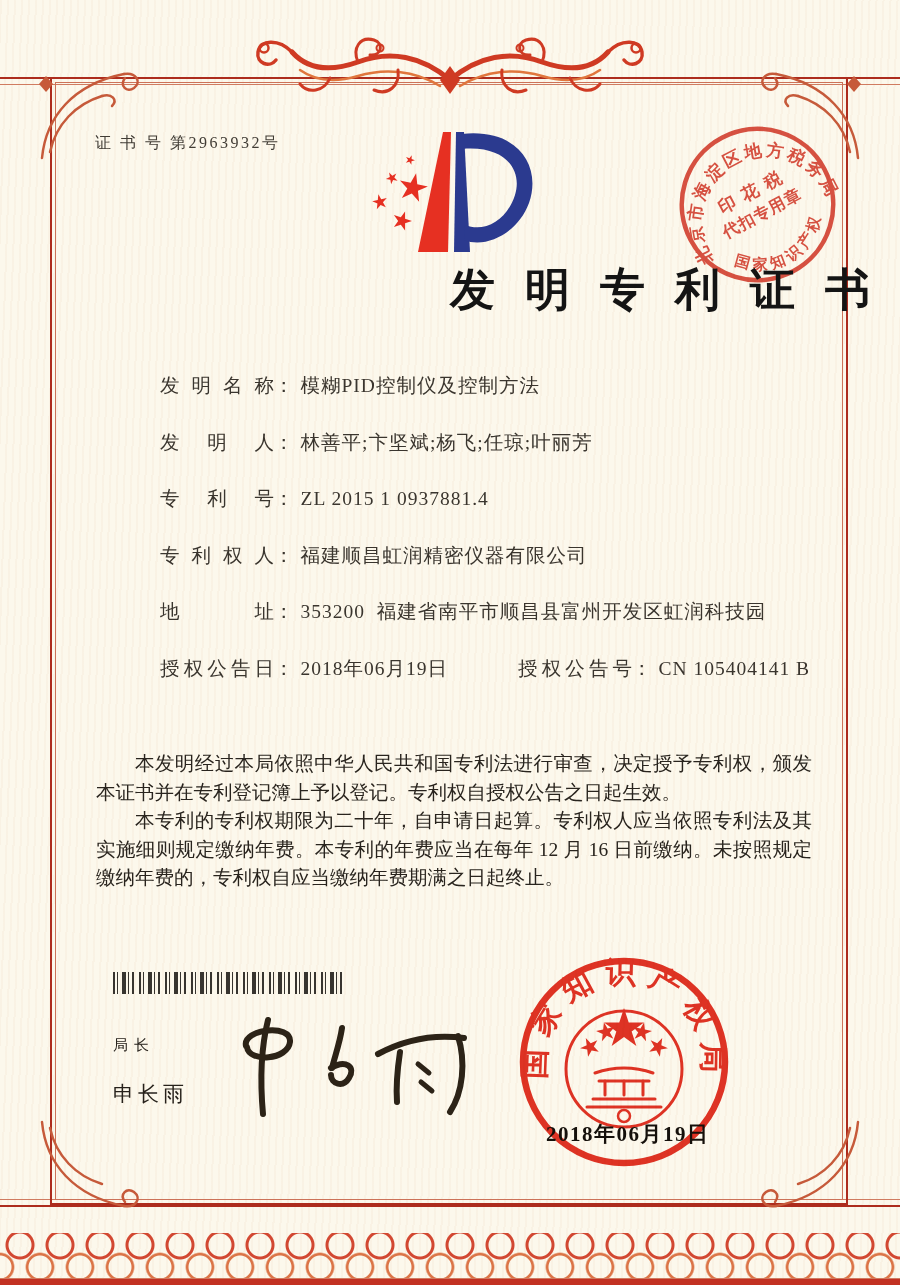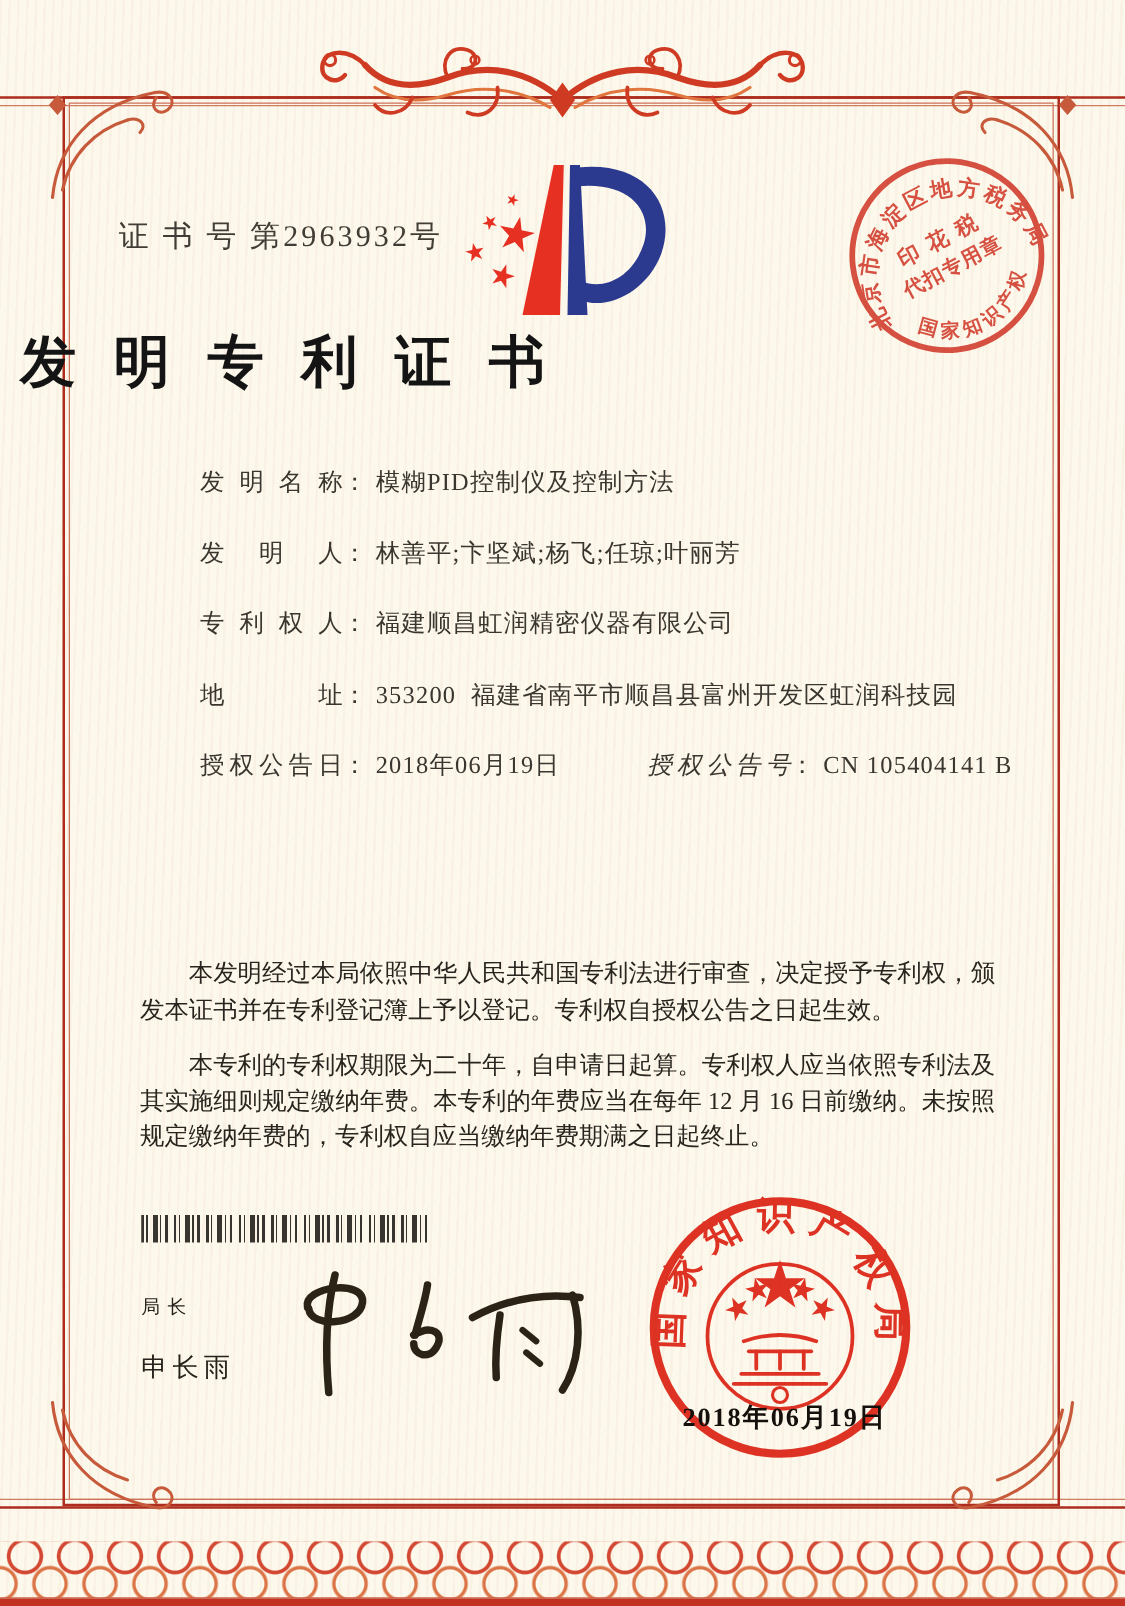"证 书 号 第2963932号" .cert-number { font-size: 24px -> 16px; margin-top: 40px -> none }
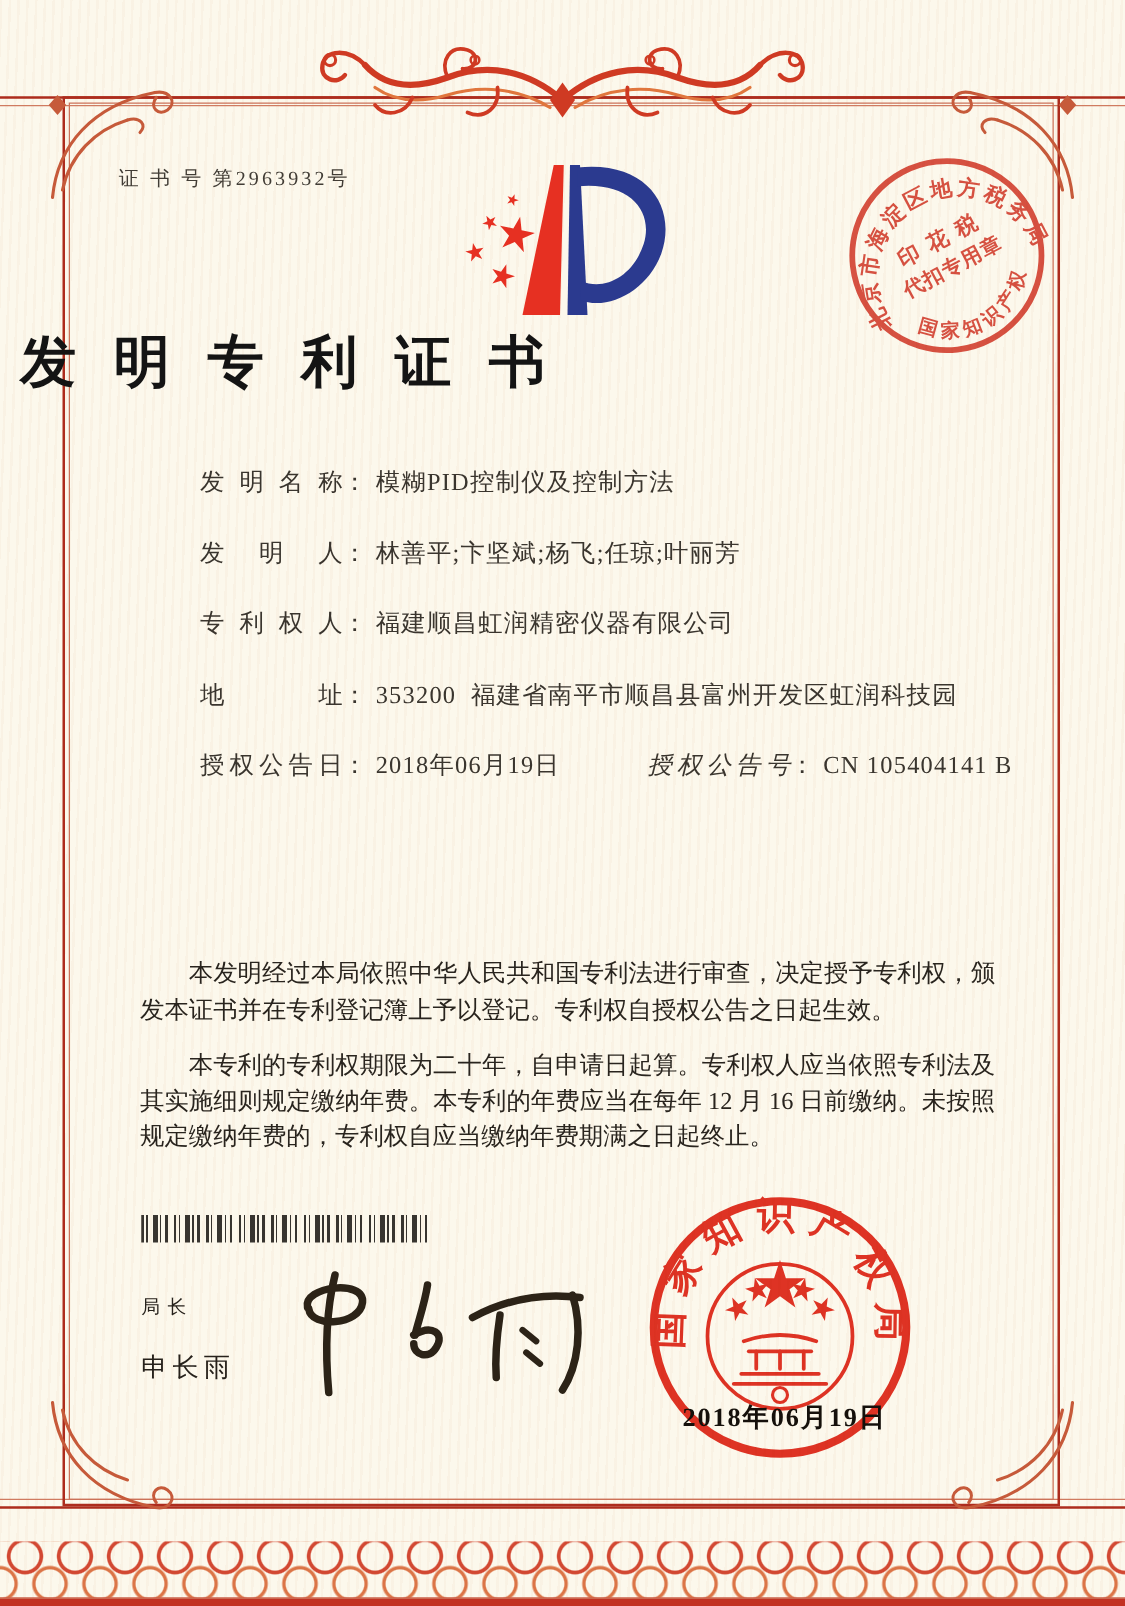"发明专利证书" .title { text-align: left -> right }
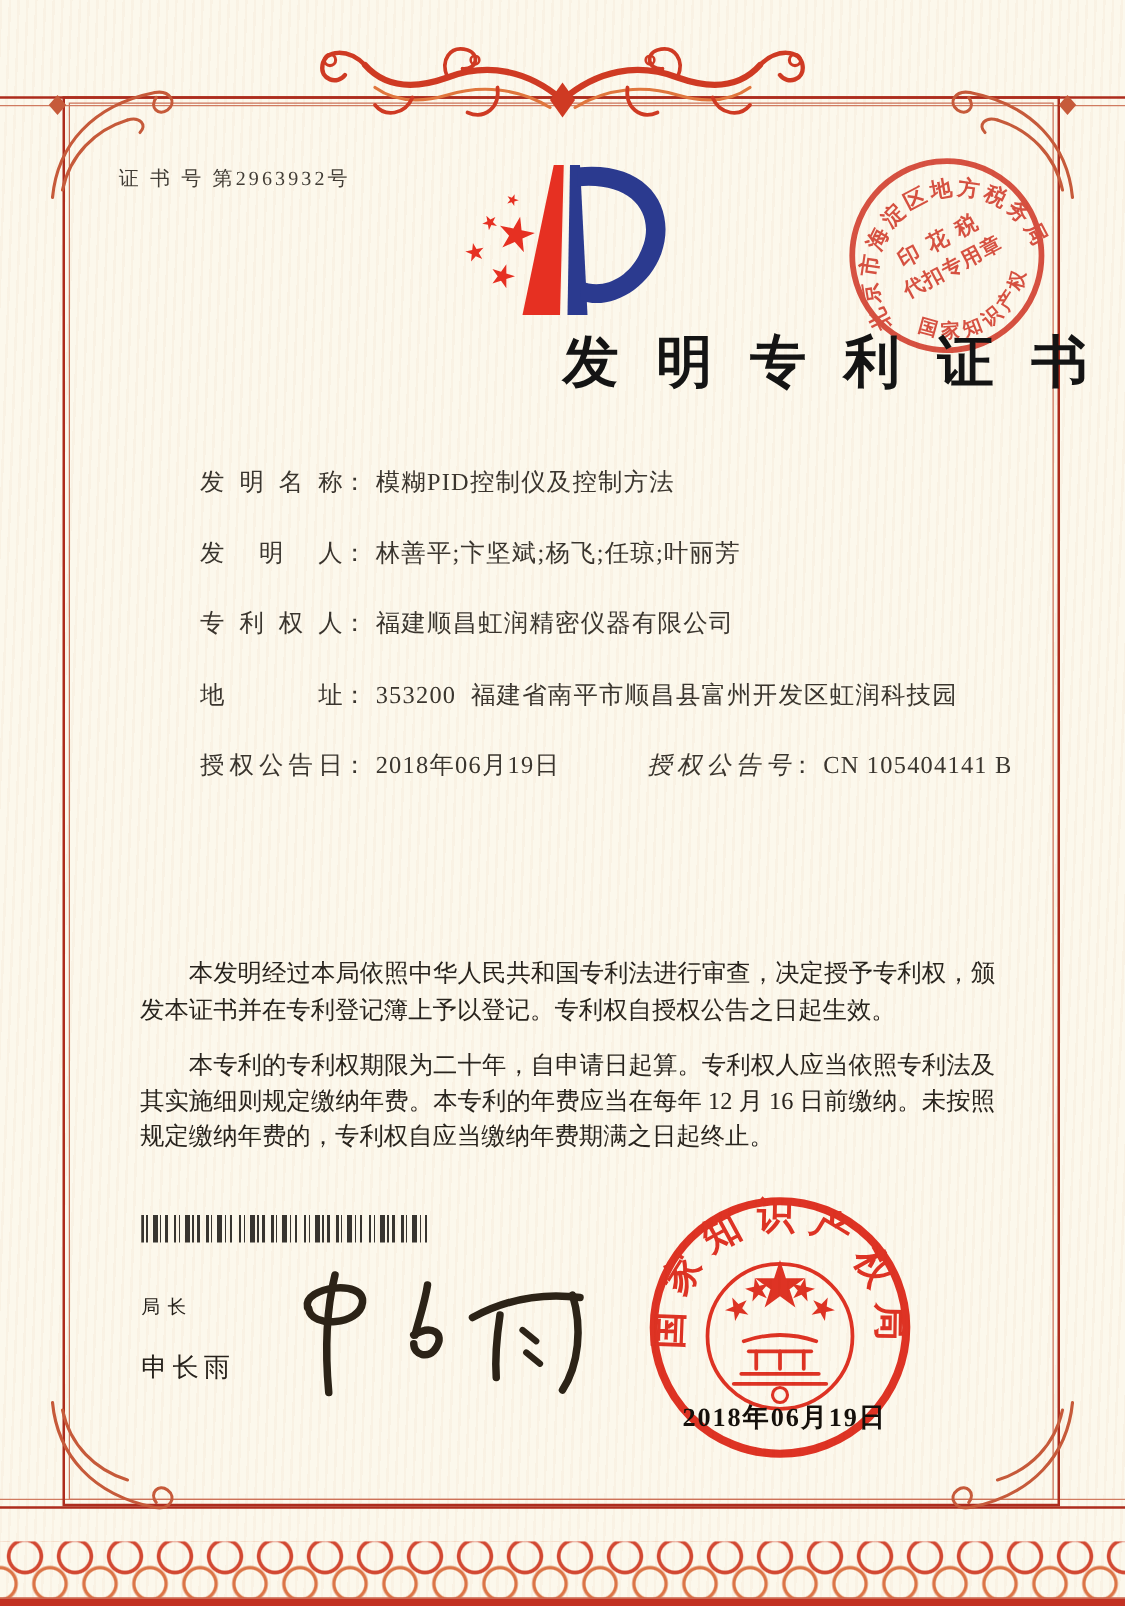"专利号： ZL 2015 1 0937881.4" div.field-row { html: none -> <div> <span>专利号</span><span>：</span><span>ZL 2015 1 0937881.4</span> </div> }
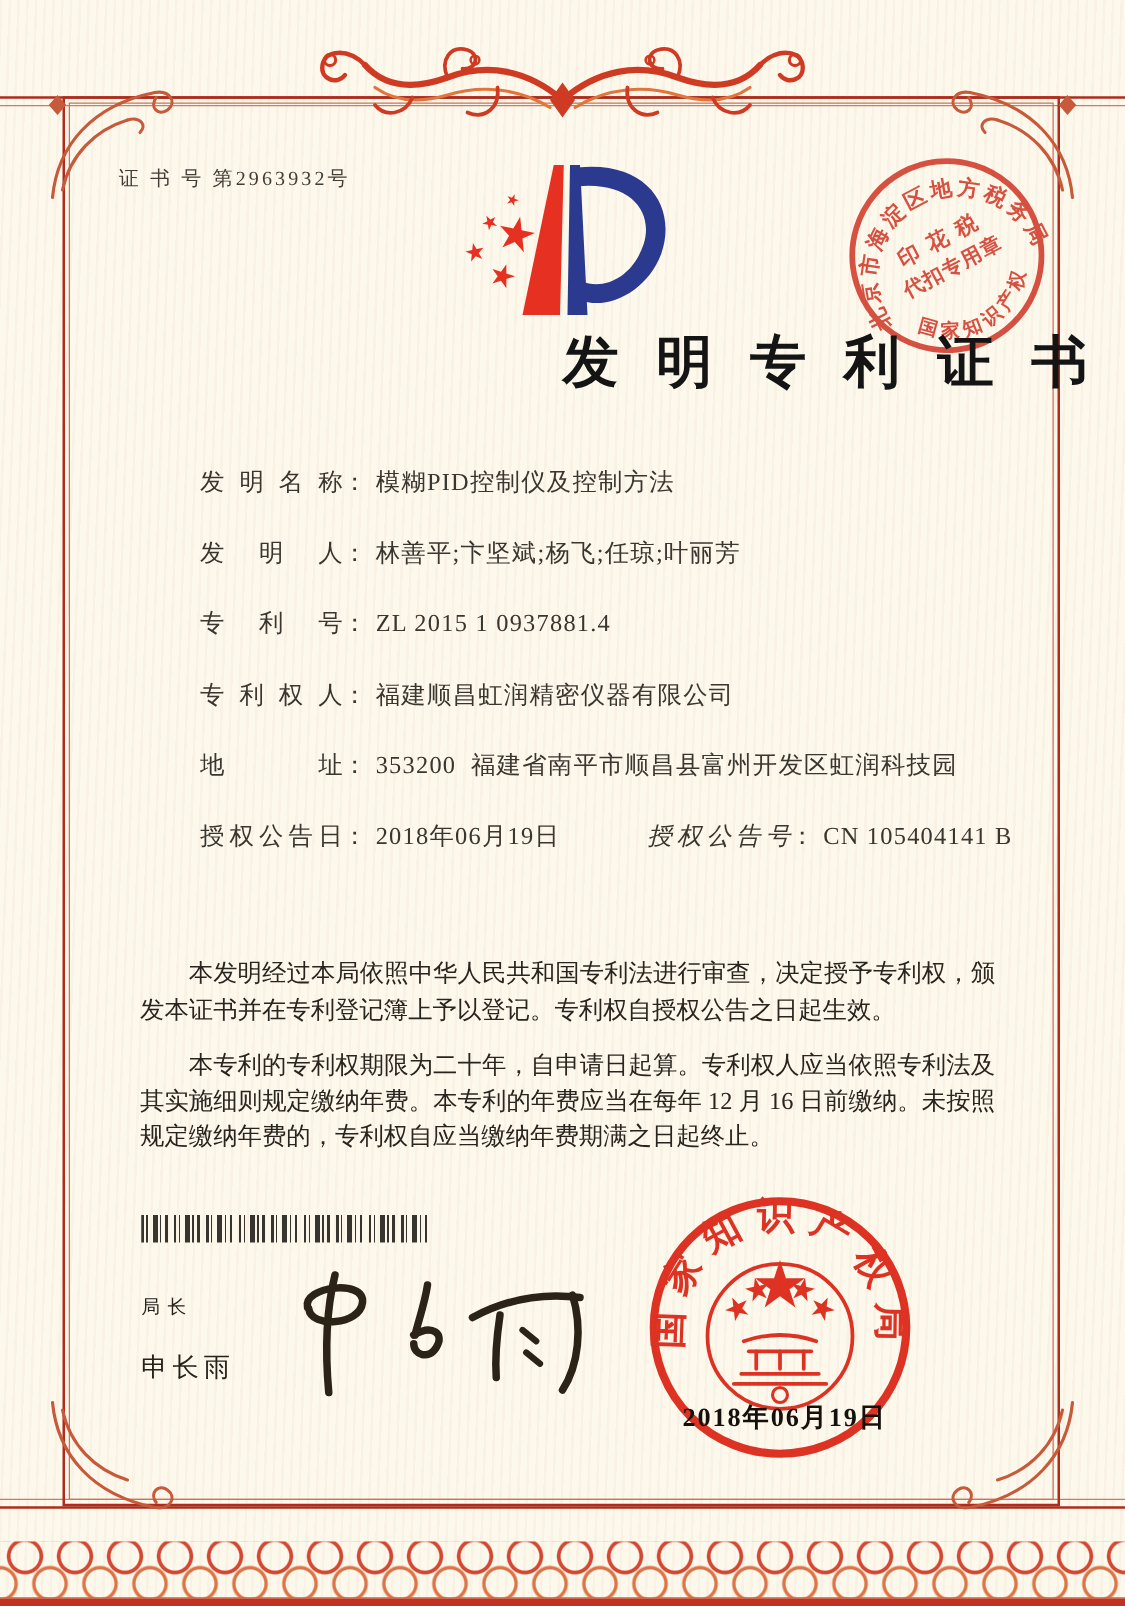"授权公告号" .pair2 { font-style: italic -> none }
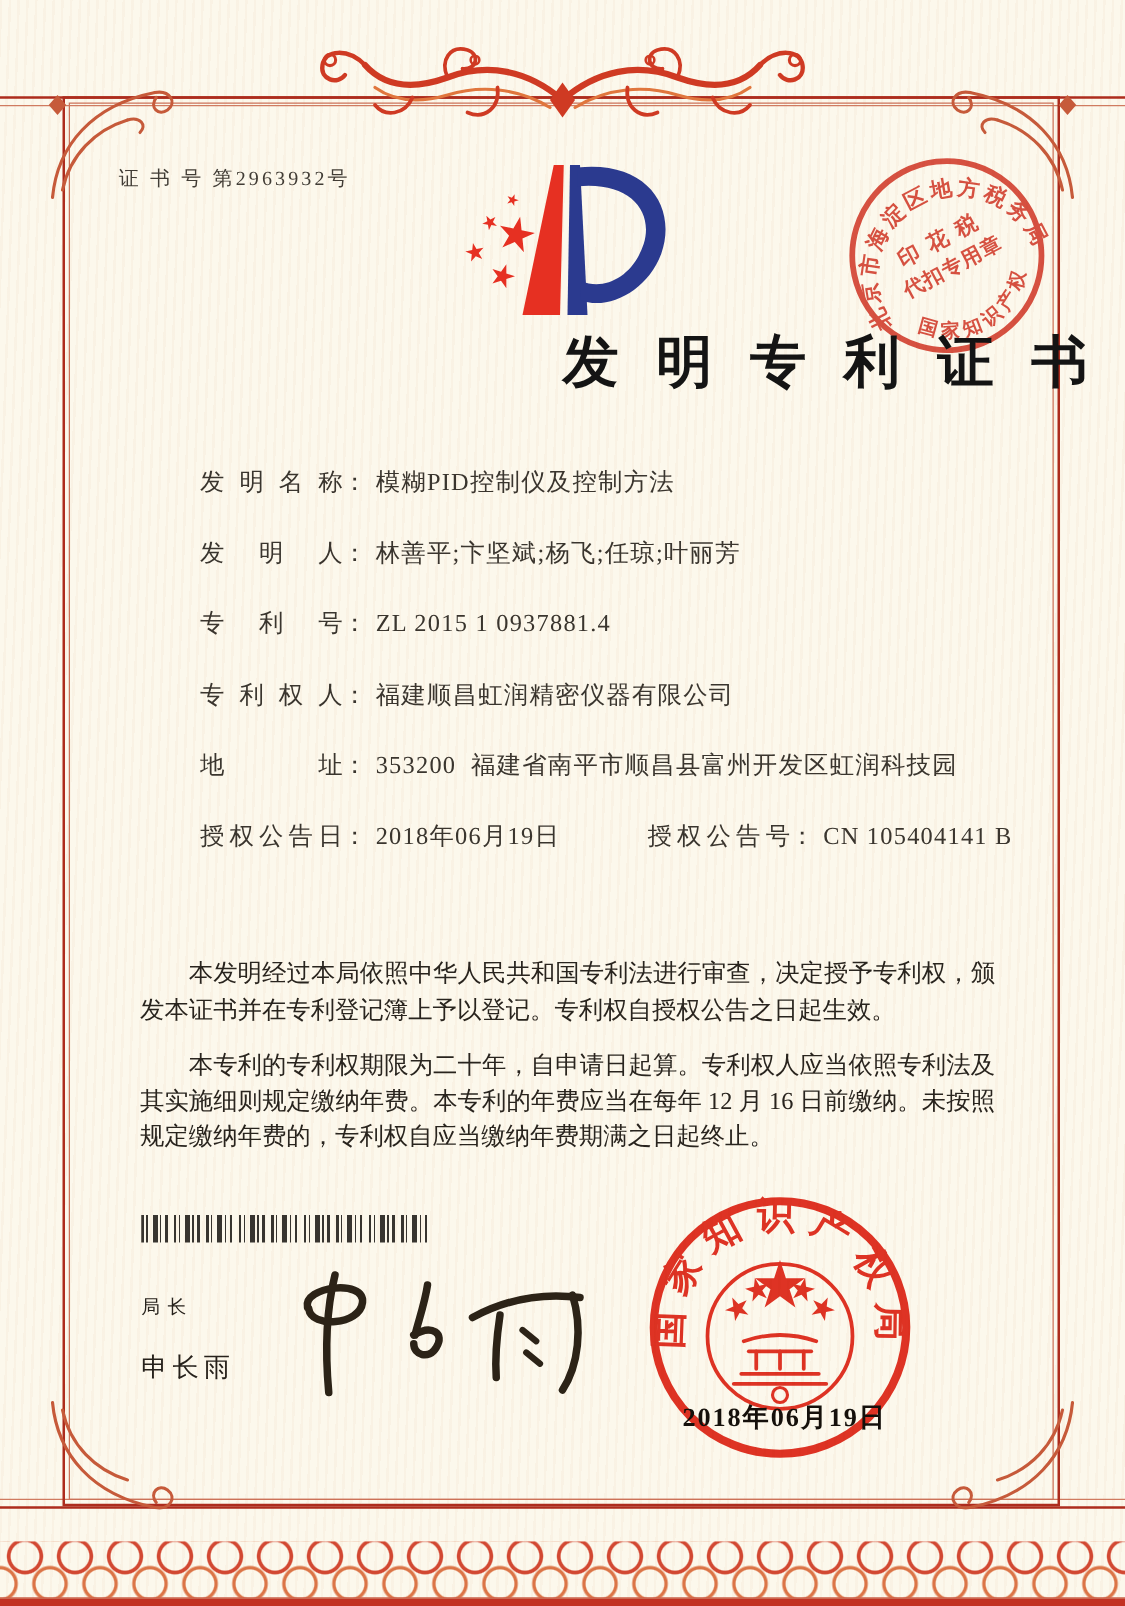"本发明经过本局依照中华人民共和国专利法进行审查，决定授予专利权，颁发本证书并在专" .paragraphs p { margin: 16px -> 0 }
